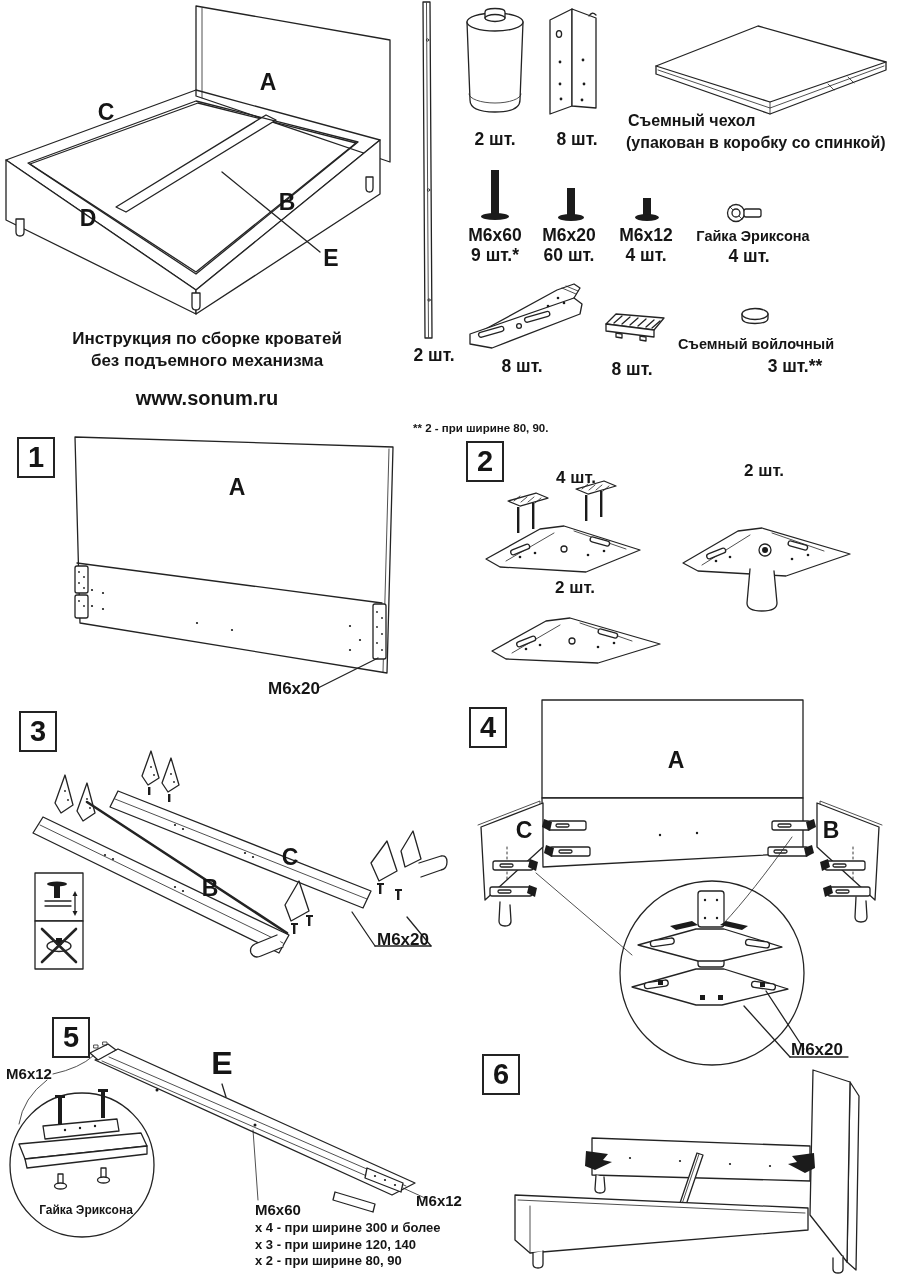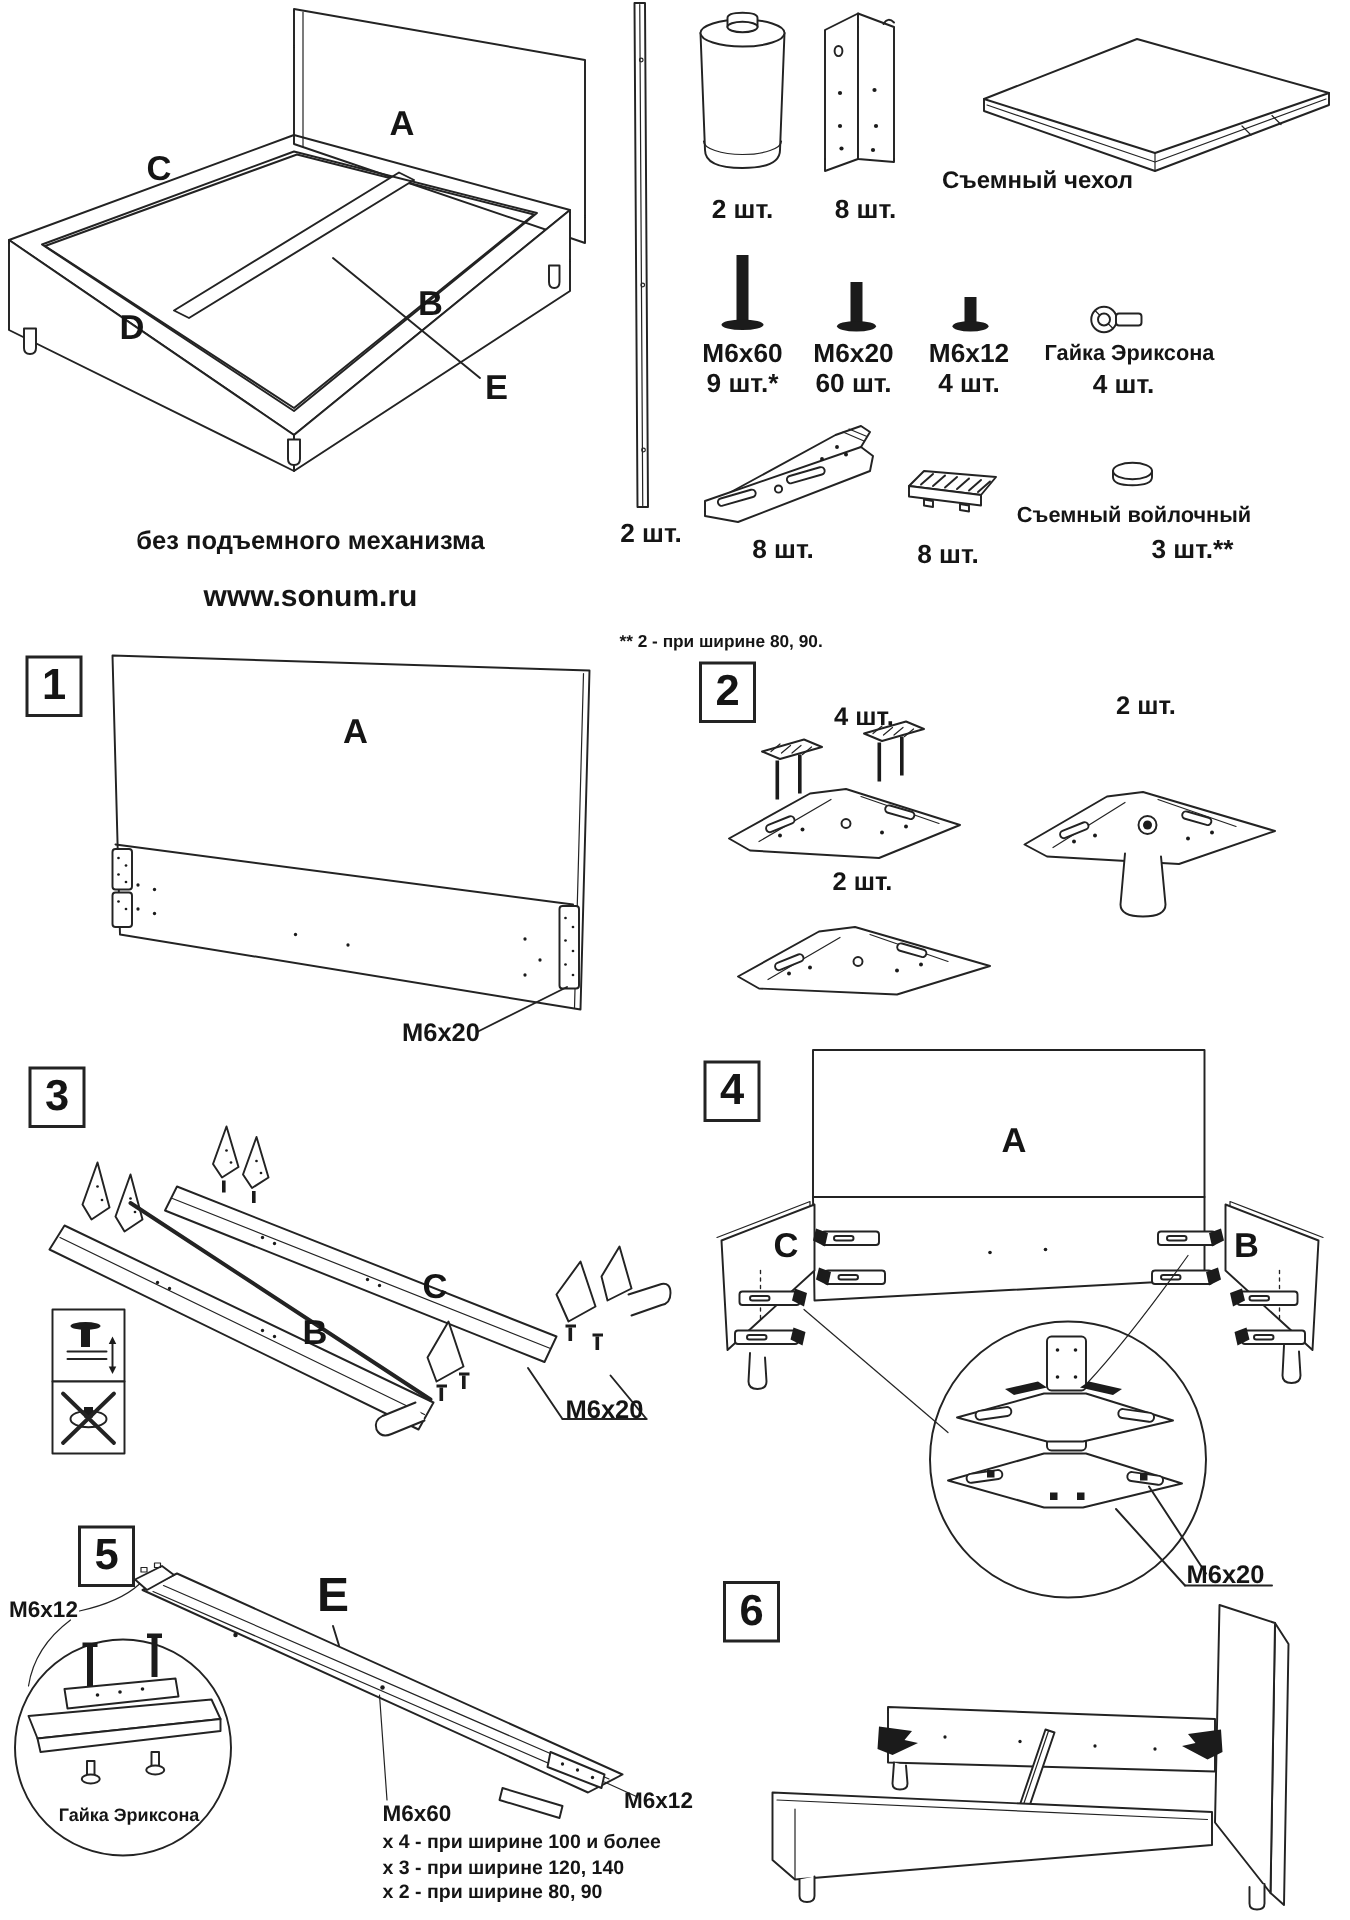"(упакован в коробку со спинкой)" div.t { html: none -> <div>(упакован в коробку со спинкой)</div> }
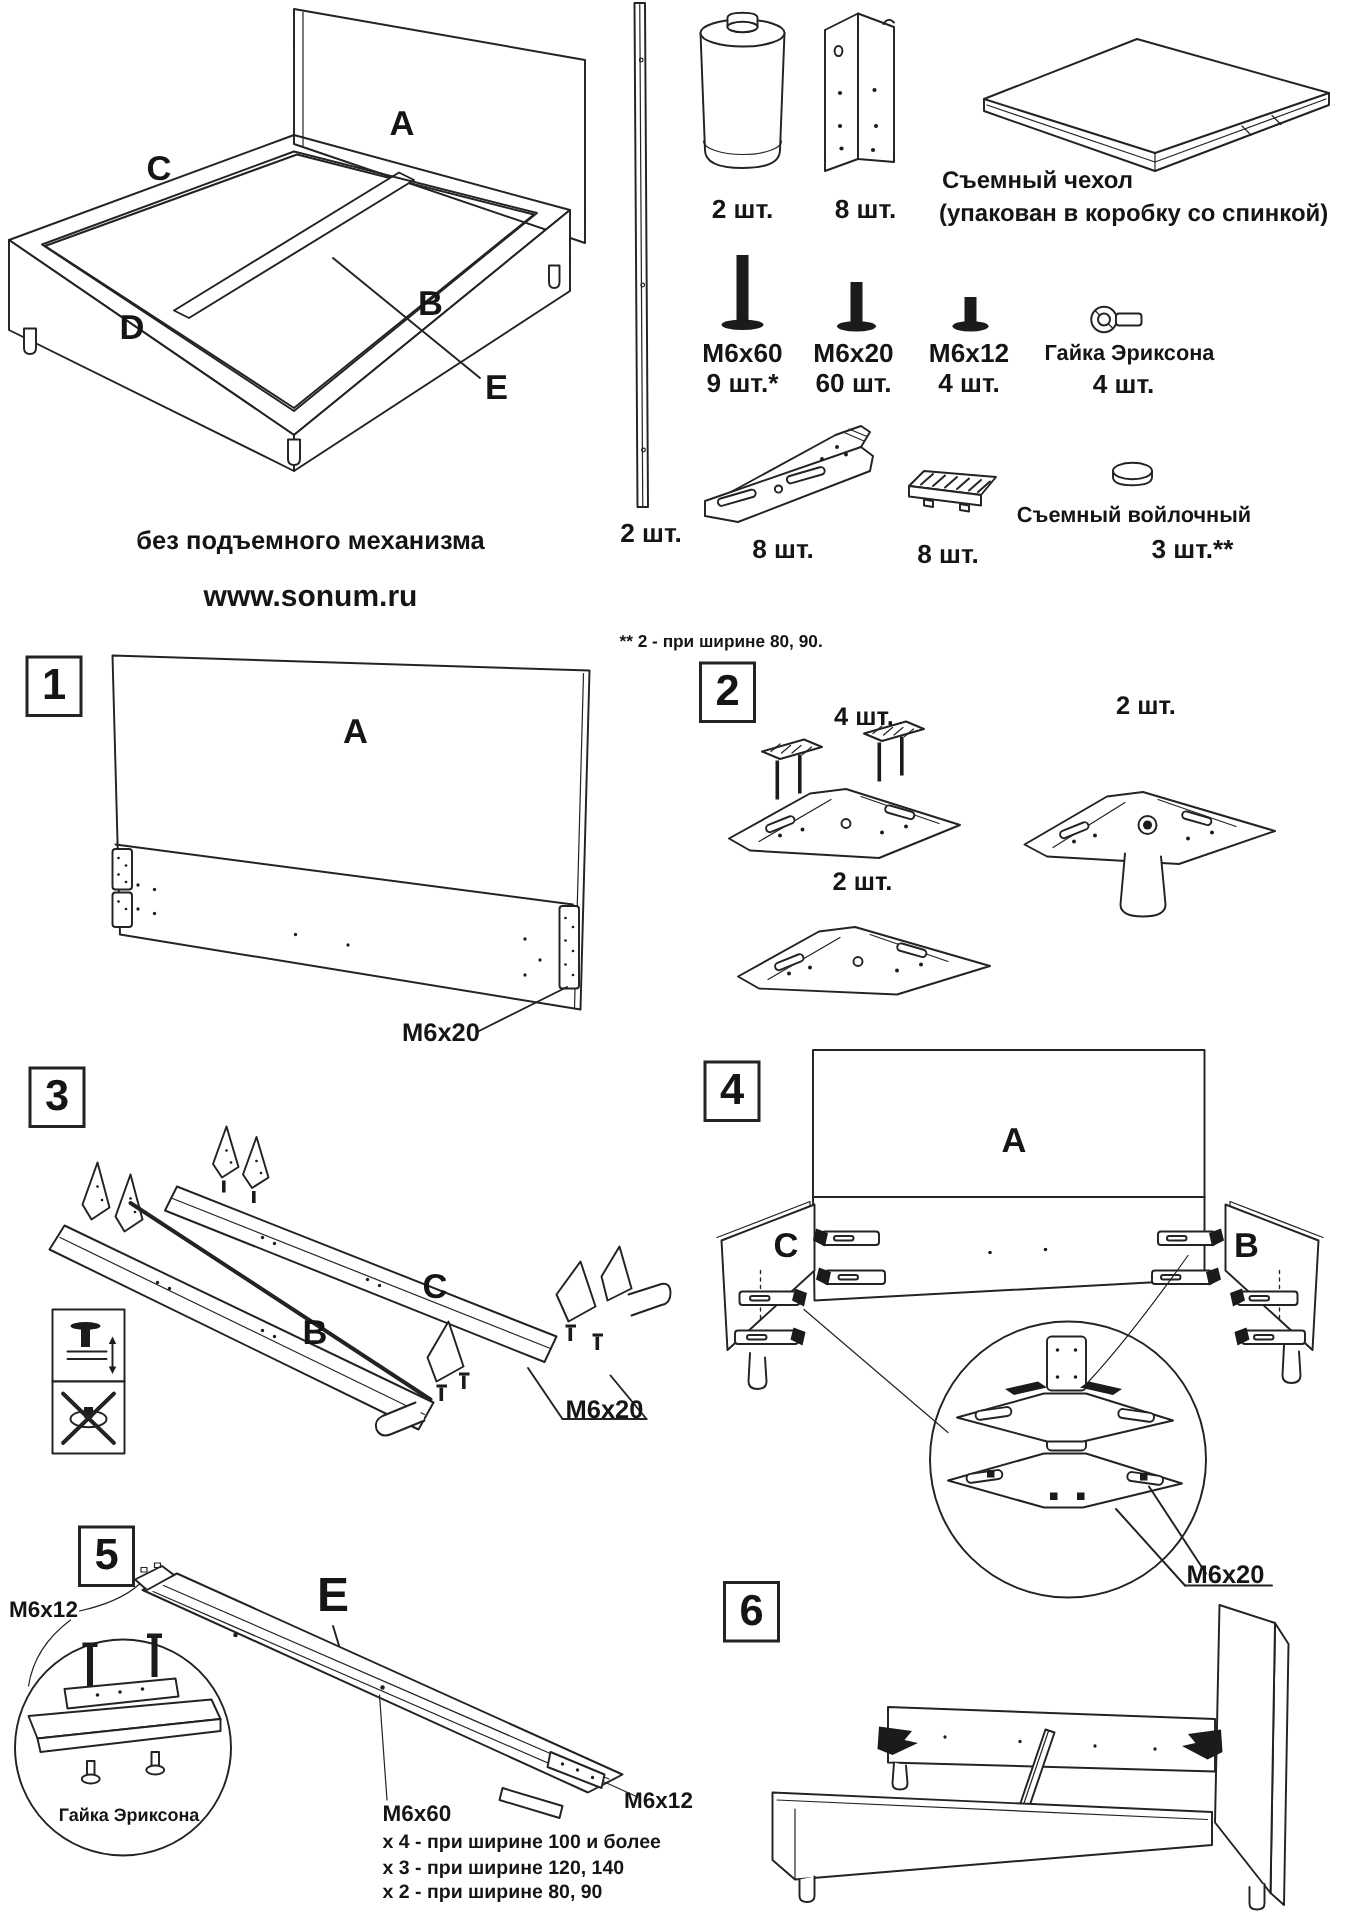"Инструкция по сборке кроватей" div.t { html: none -> <div>Инструкция по сборке кроватей</div> }
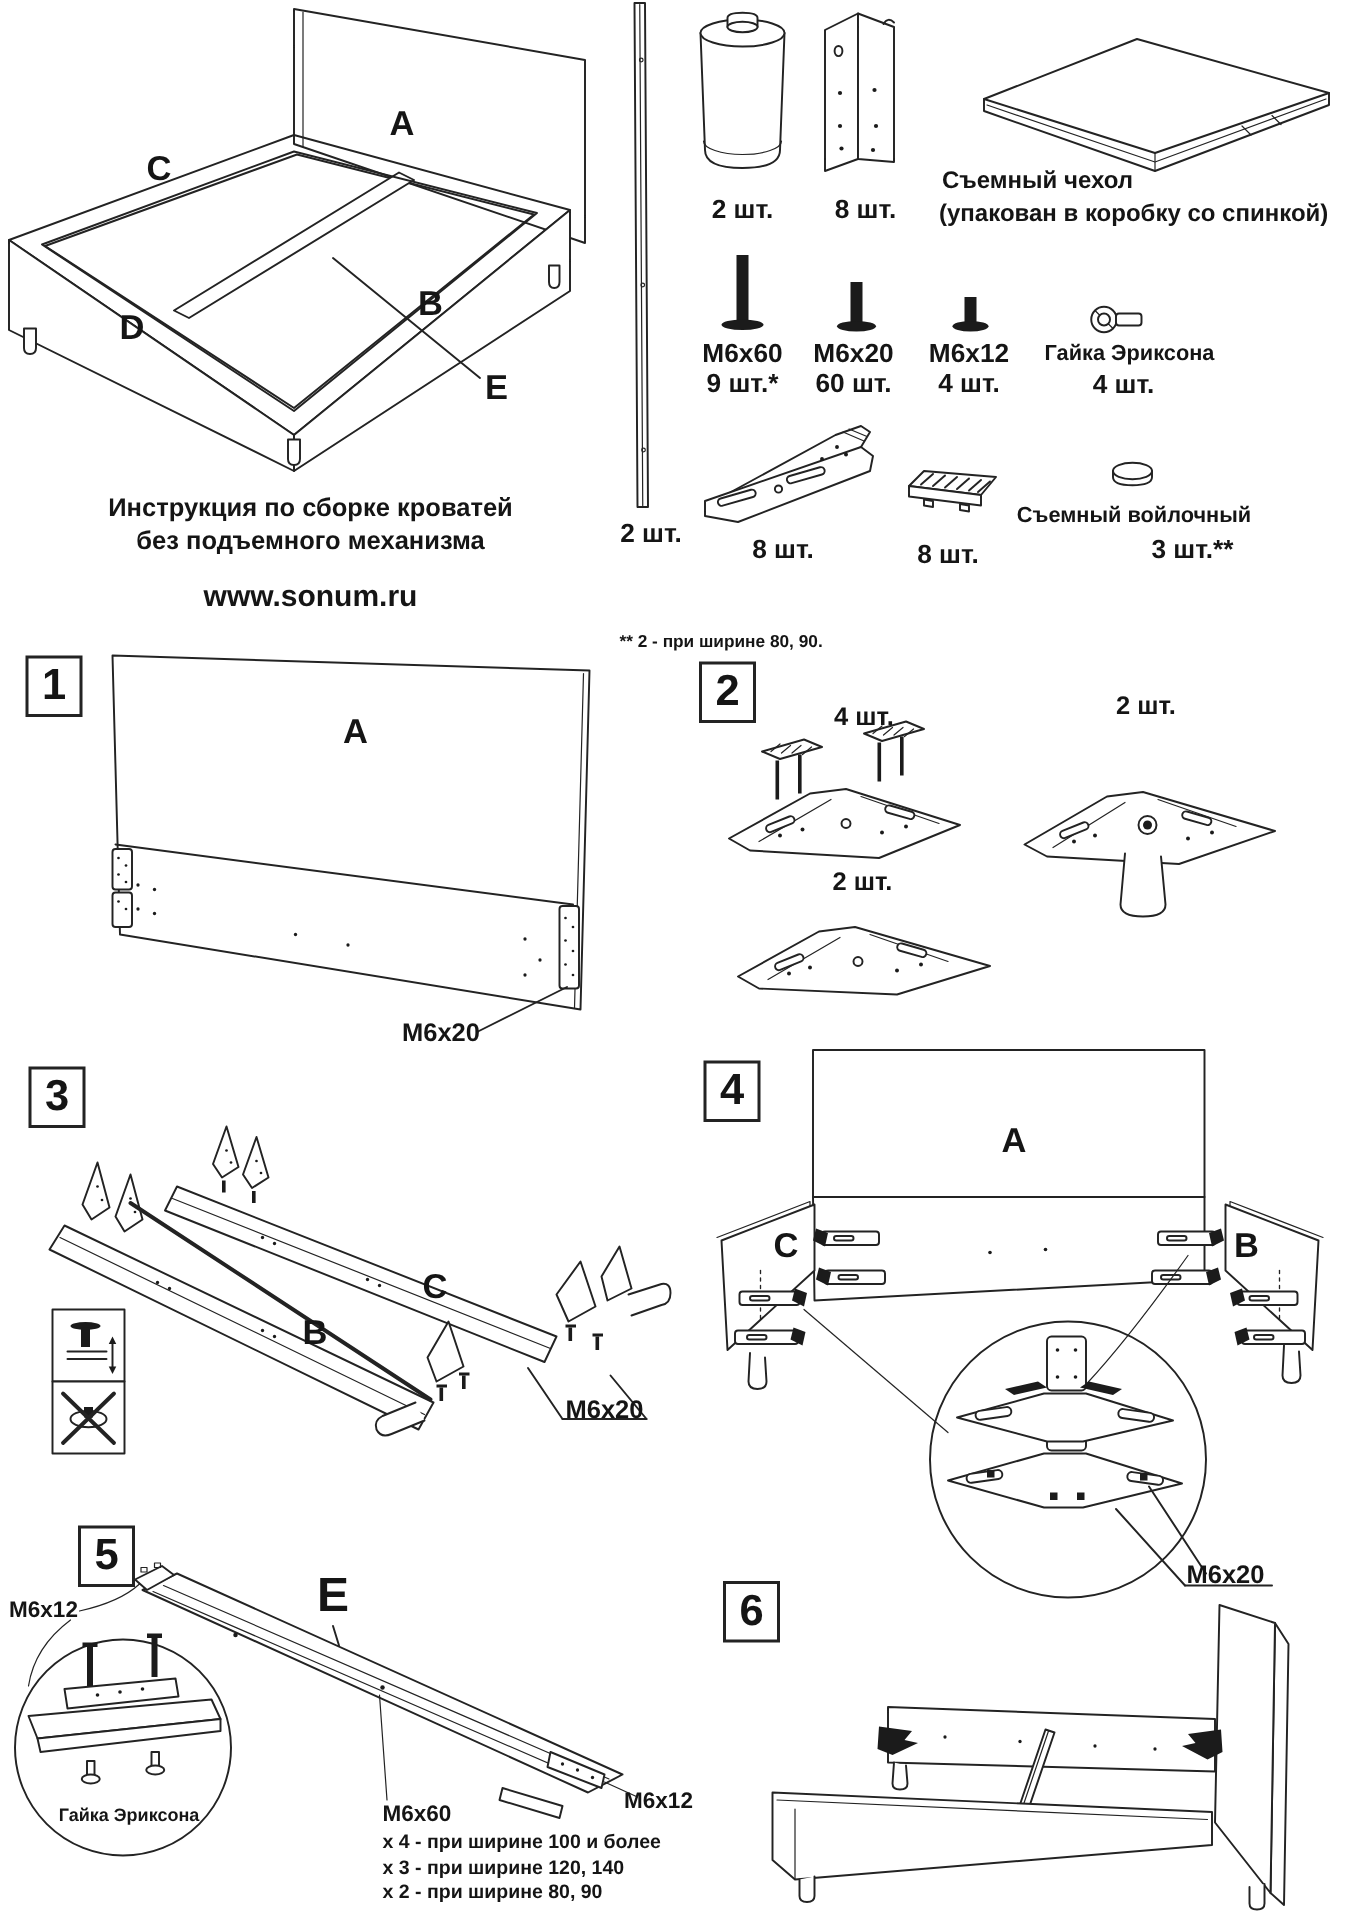"x 4 - при ширине" div.t { text: 100 -> 300 }
